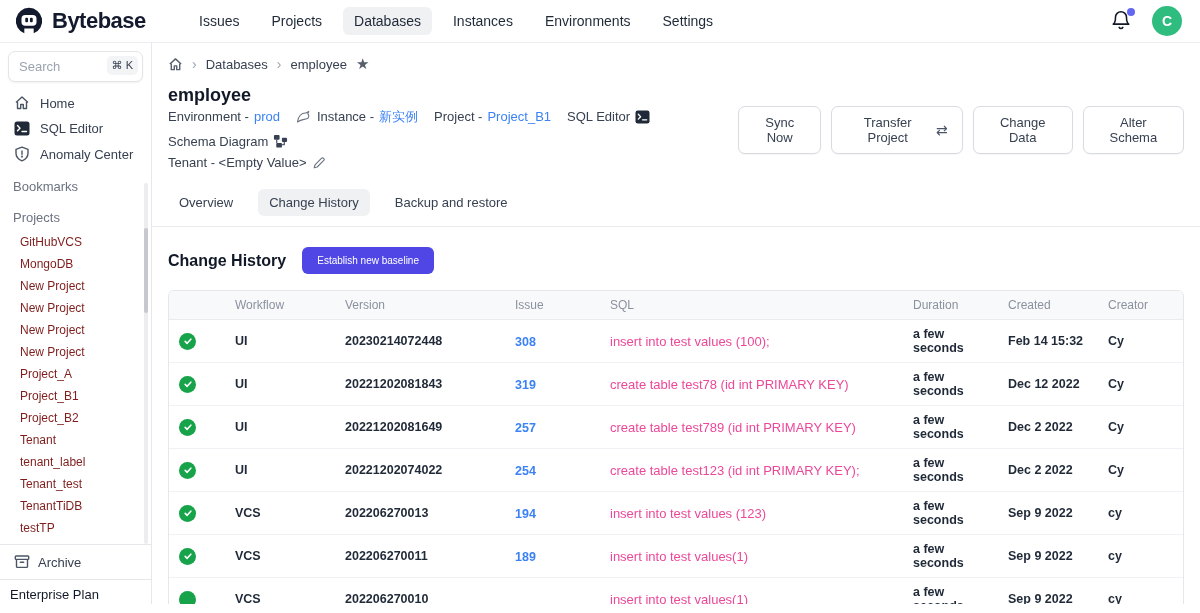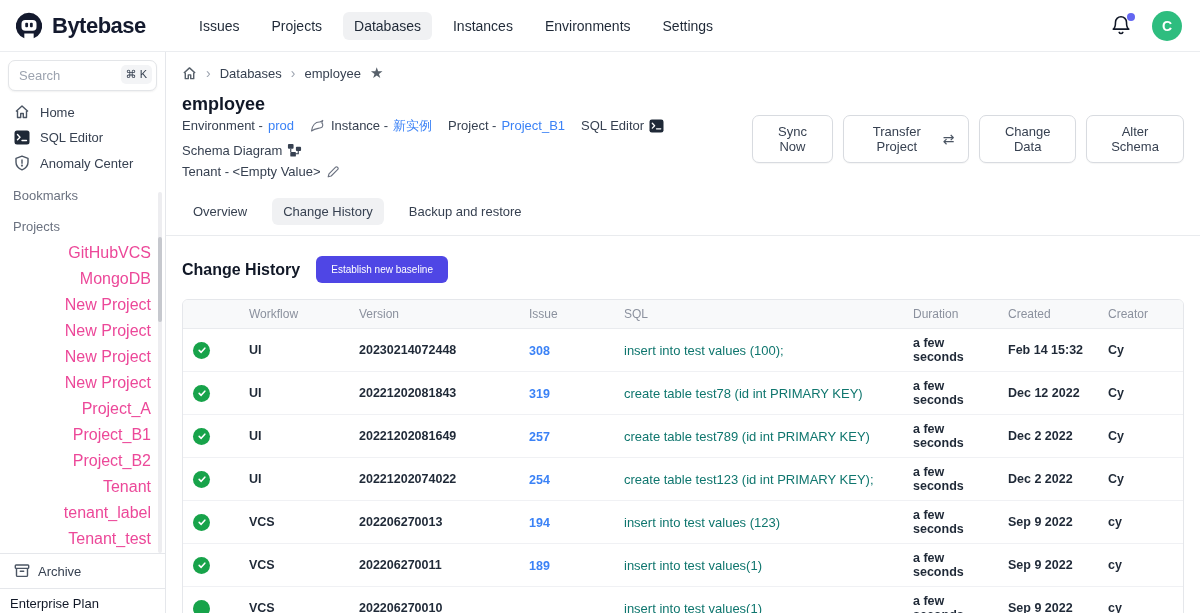"Bytebase" .topbar { height: 52px -> 43px }
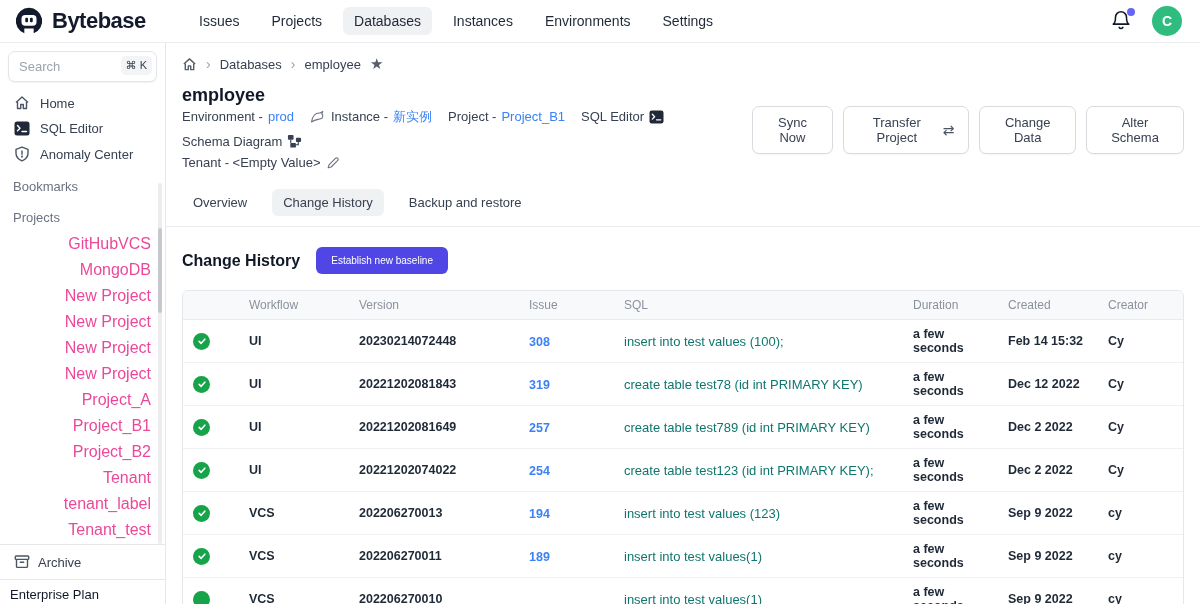"Search" .sidebar { width: 166px -> 152px }
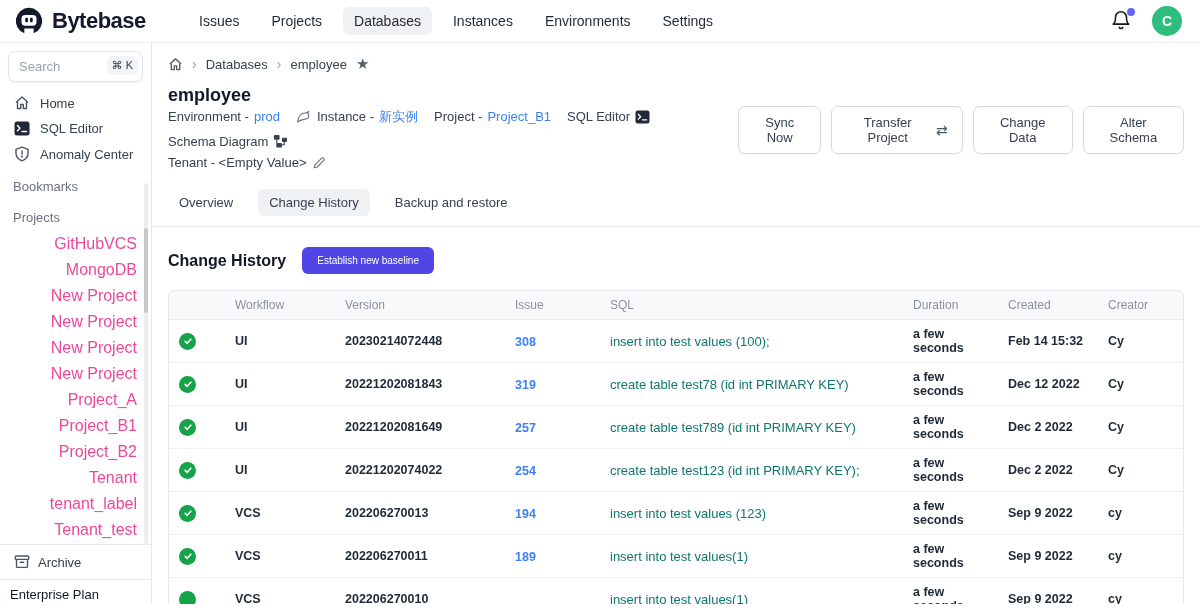"GitHubVCS" .project-item { color: #ec4899 -> #7f1d1d; font-size: 16px -> 12px; text-align: right -> none }
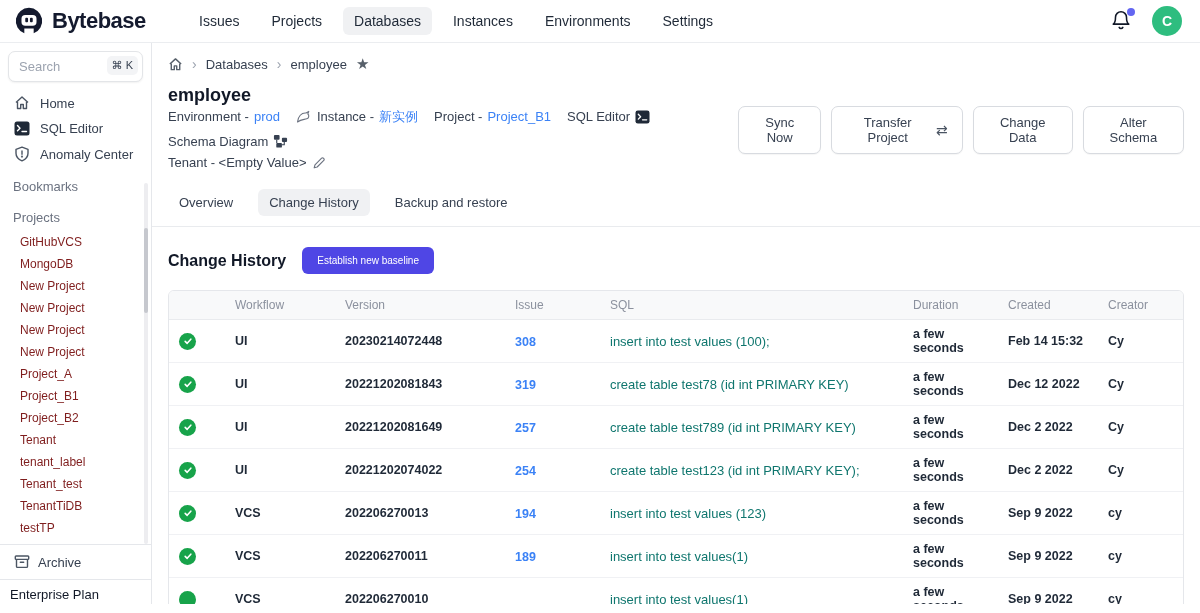"insert into test values (100);" td.c-sql { color: #0f766e -> #ec4899 }
